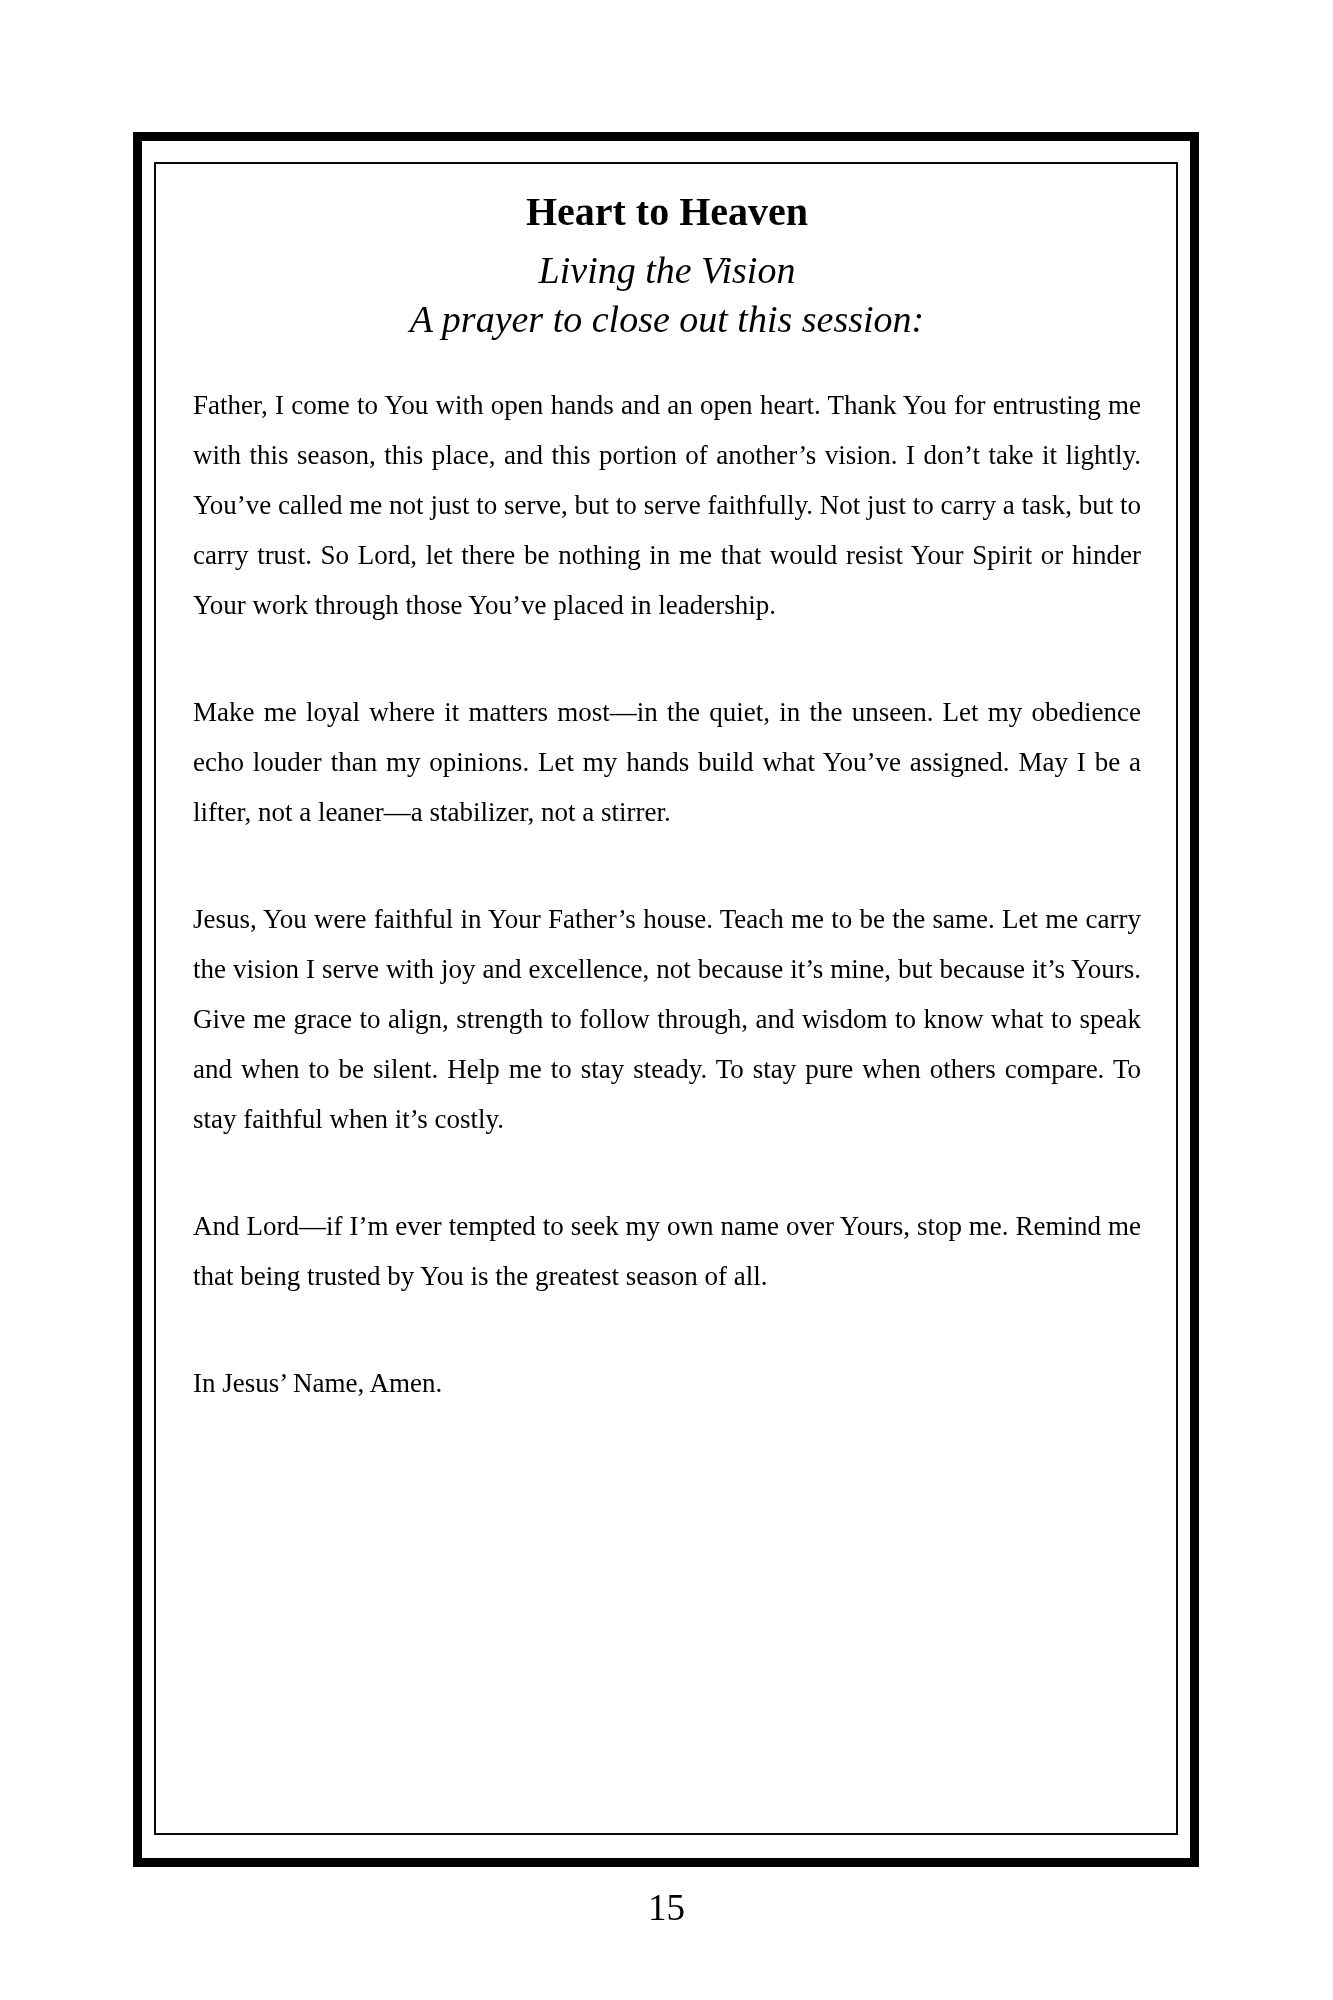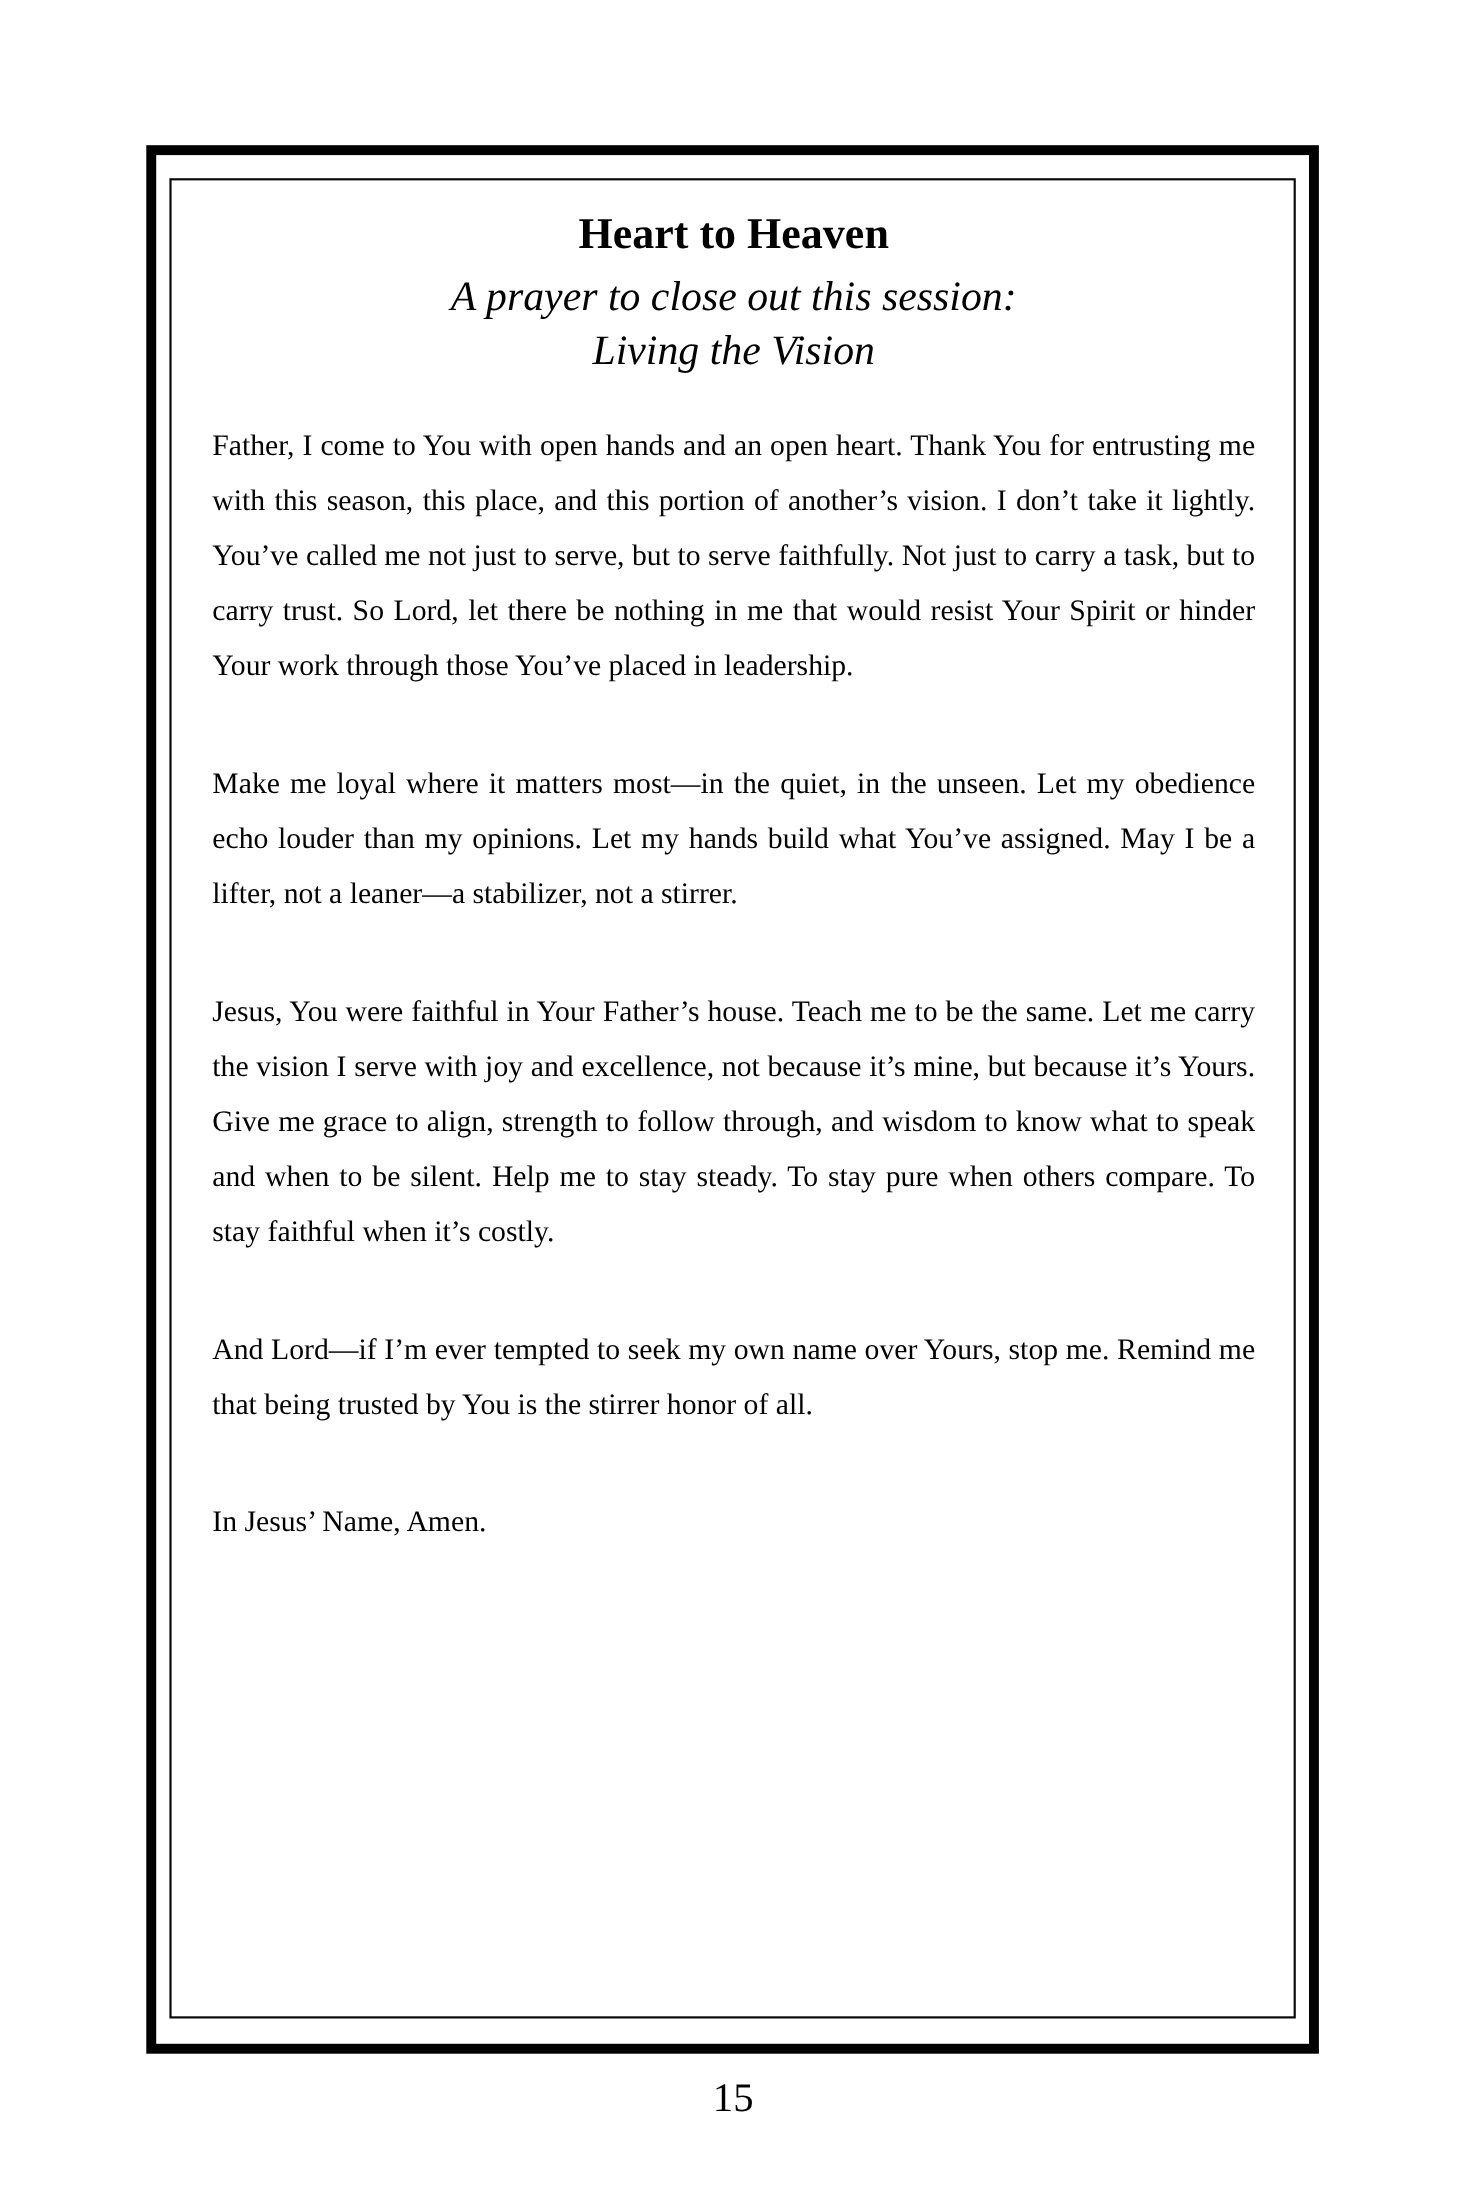"A prayer to close out" span.subtitle-line { order: before "Living the Vision" -> after "Living the Vision" }
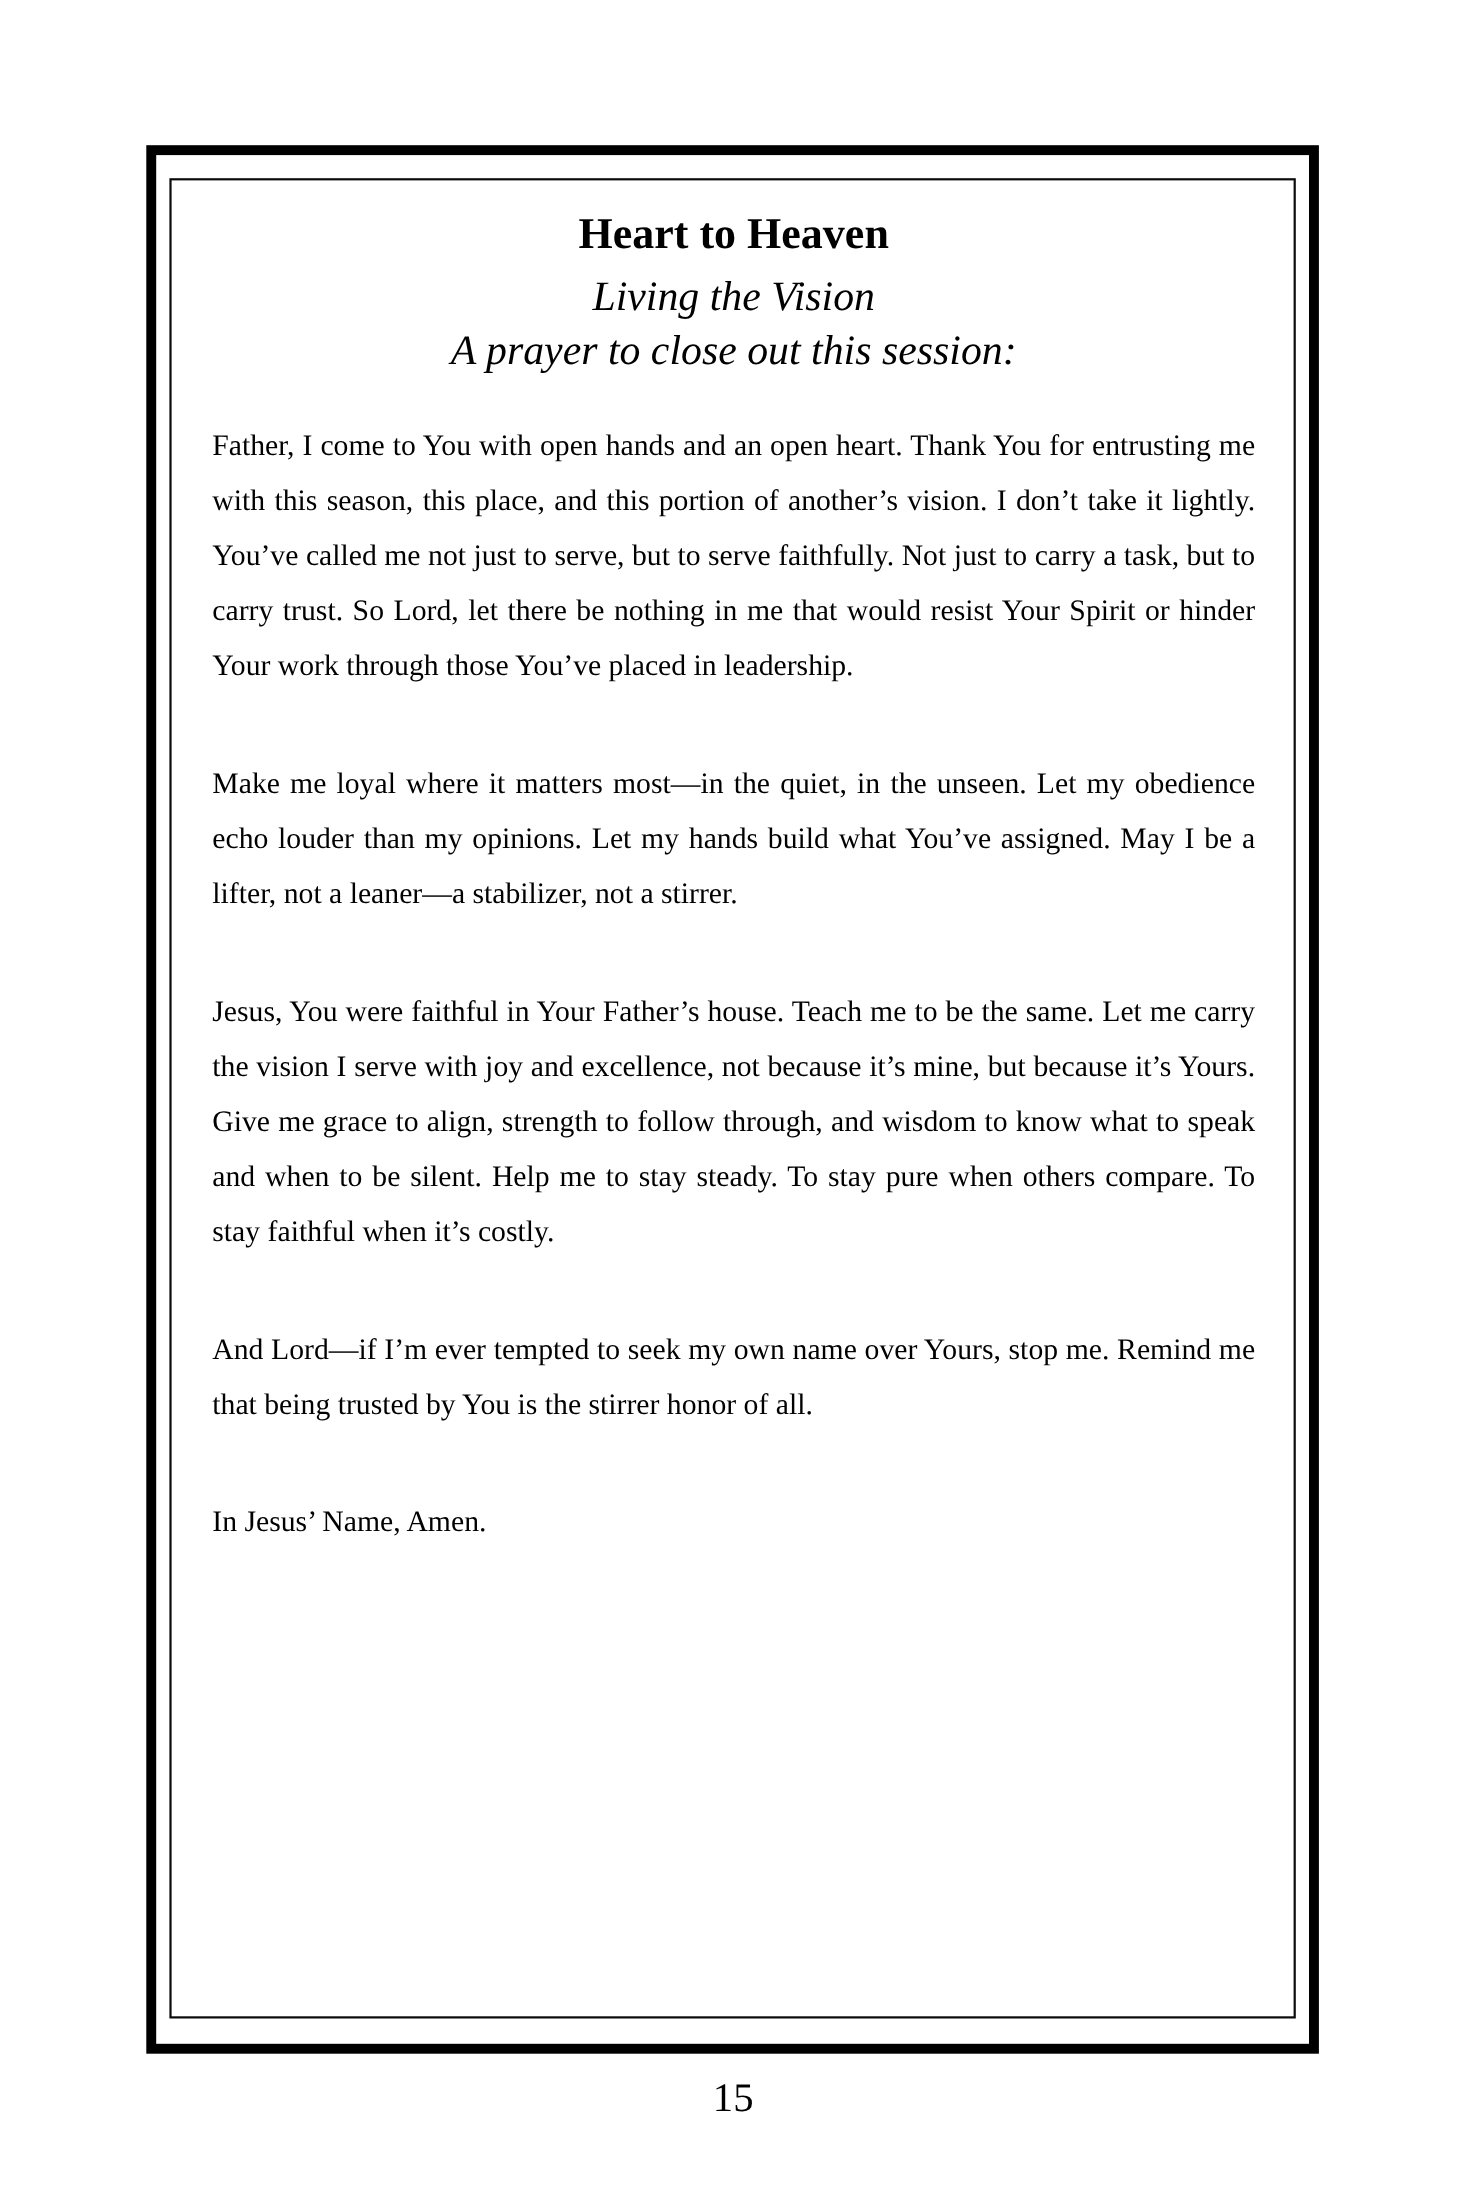"And Lord—if I’m ever tempted" p.para { text: stirrer honor -> greatest season }
